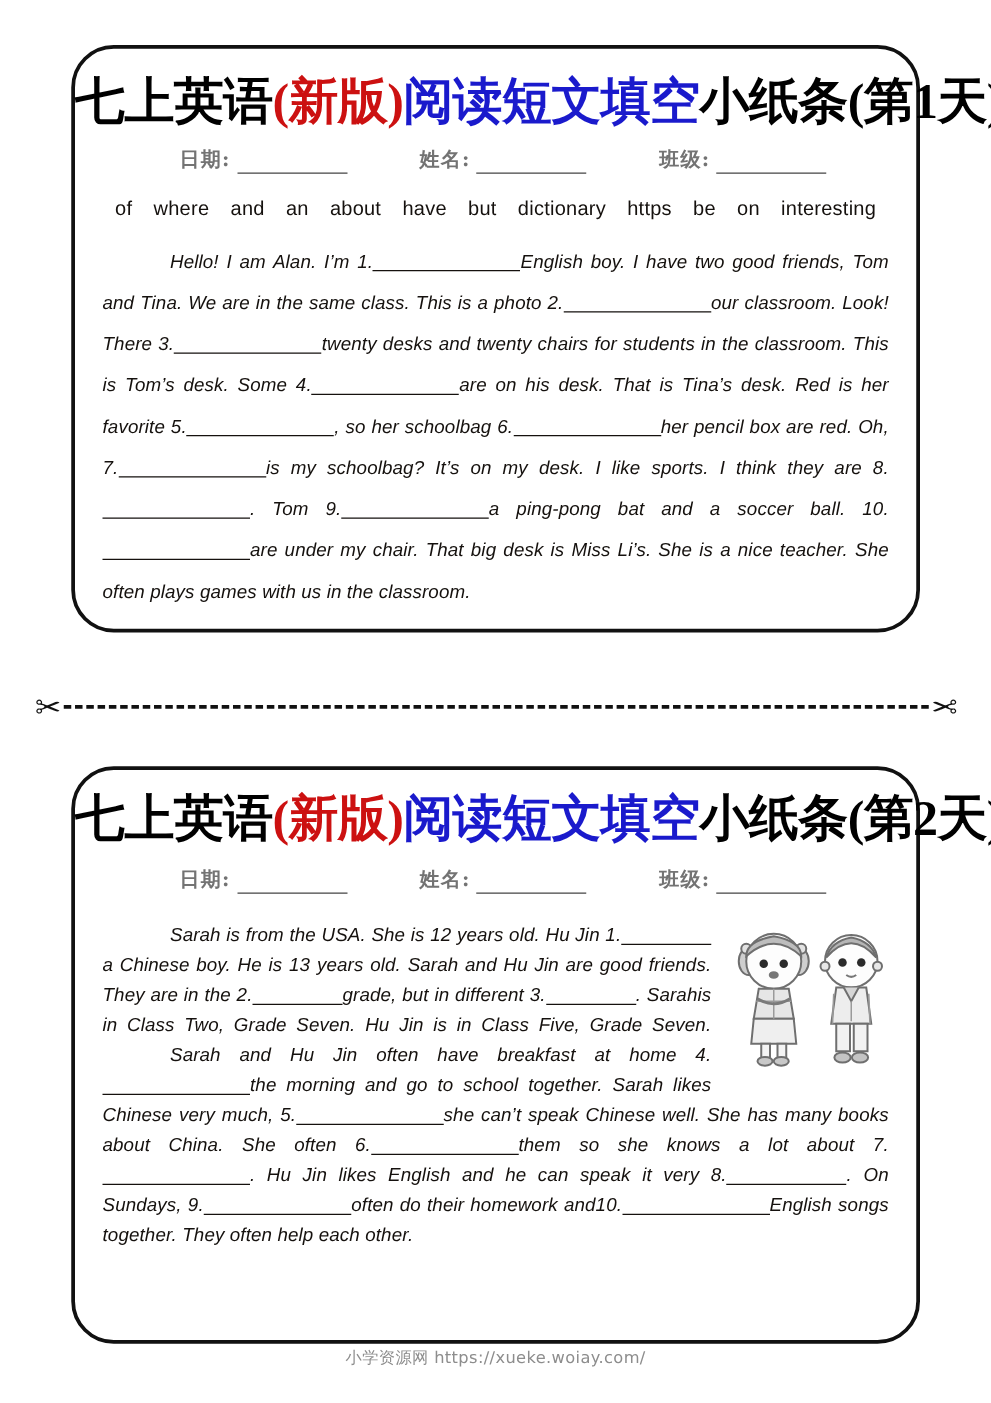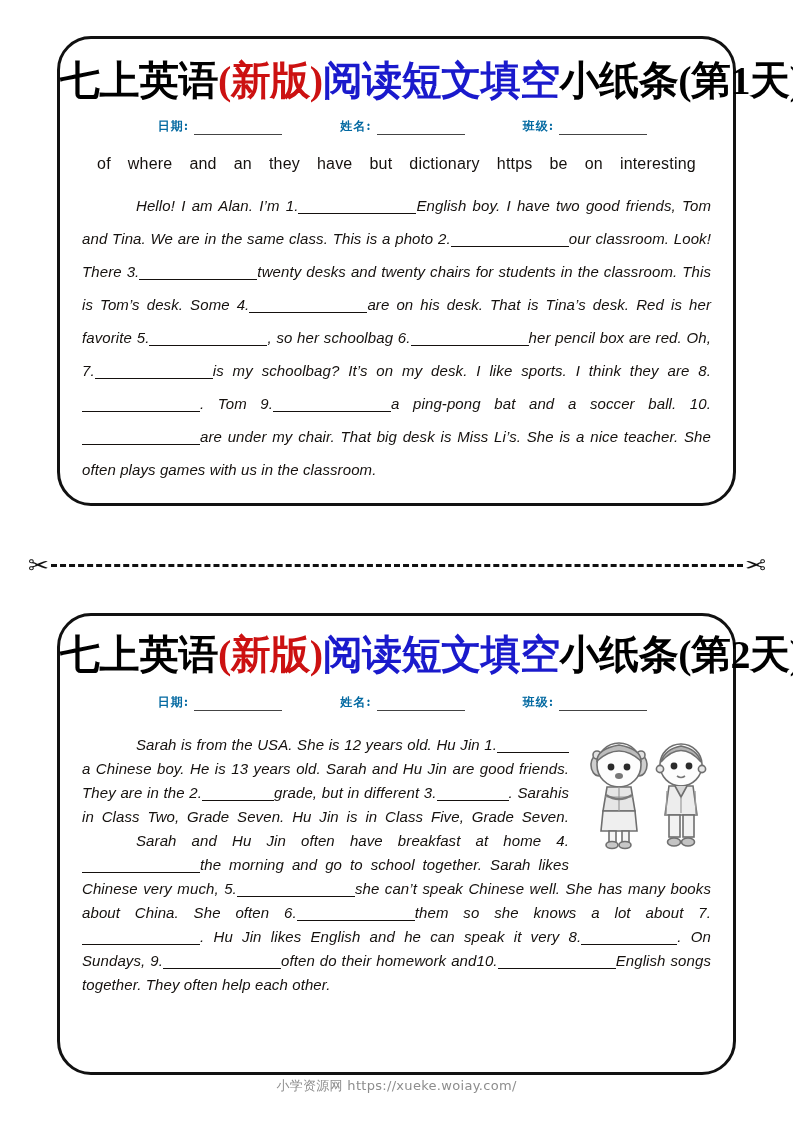"日期:" .meta-field { color: #0369a1 -> #737373; font-size: 12px -> 16px }
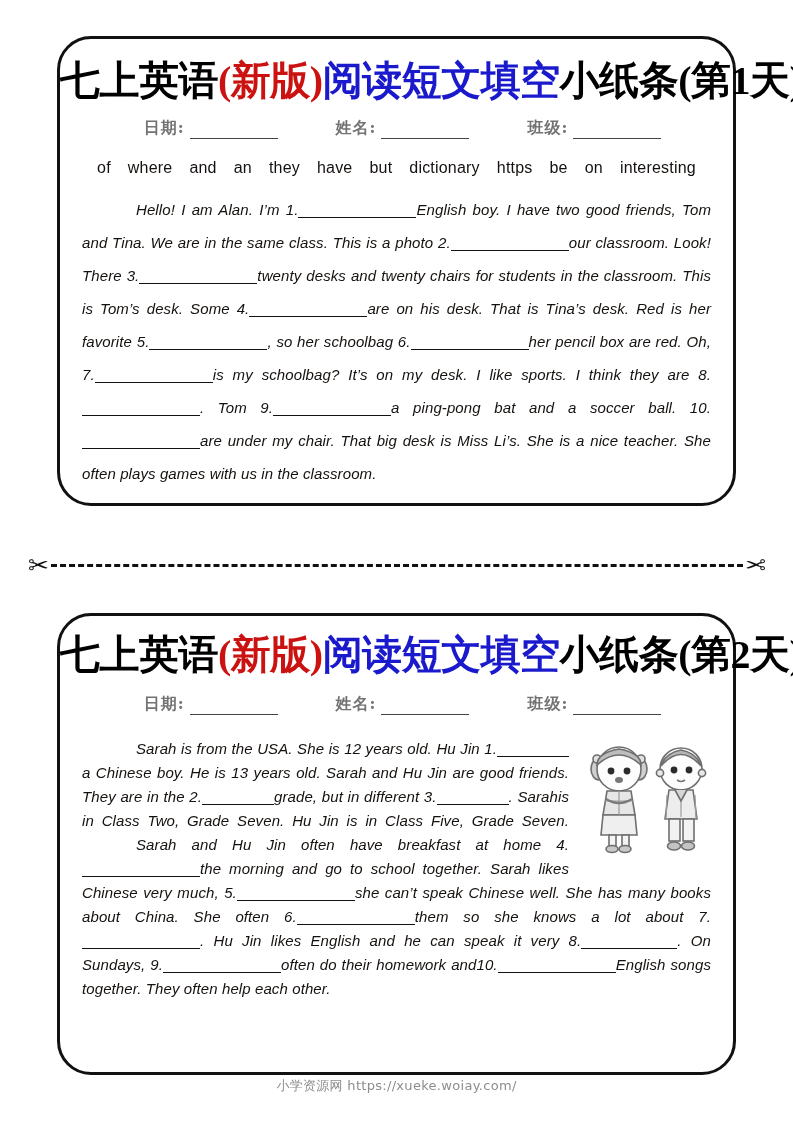"they" span { text: they -> about }
